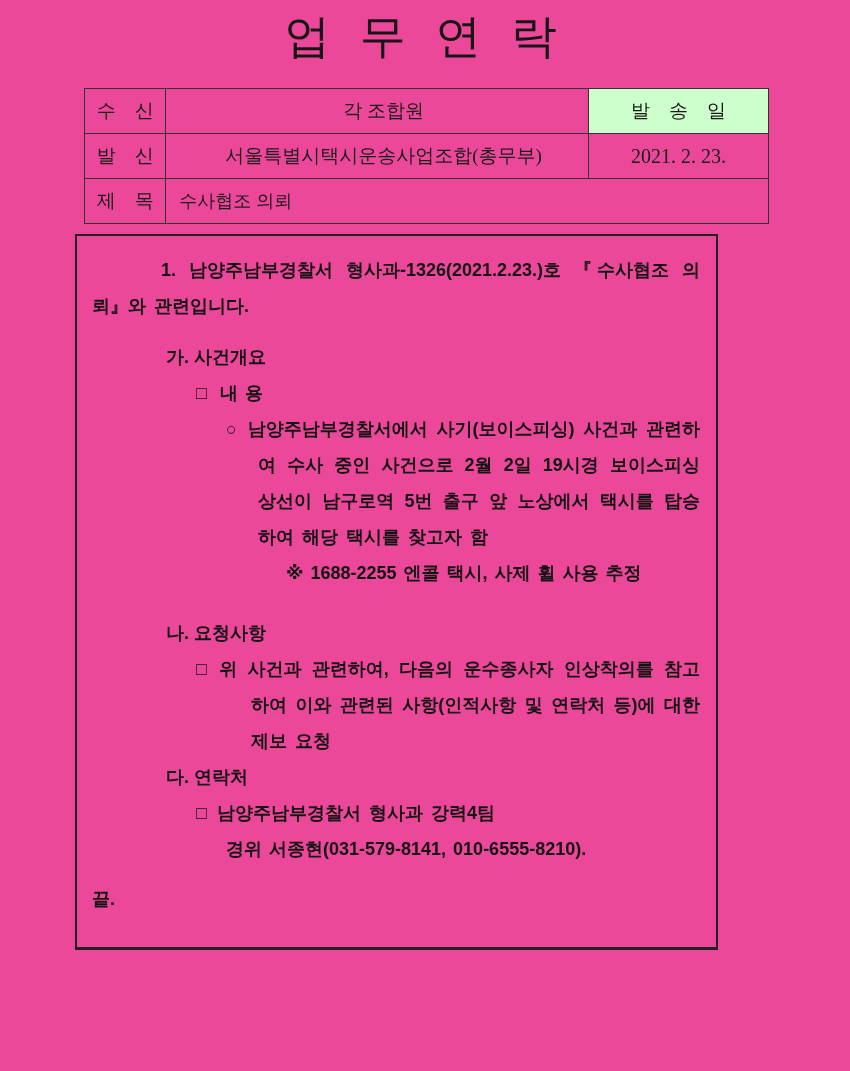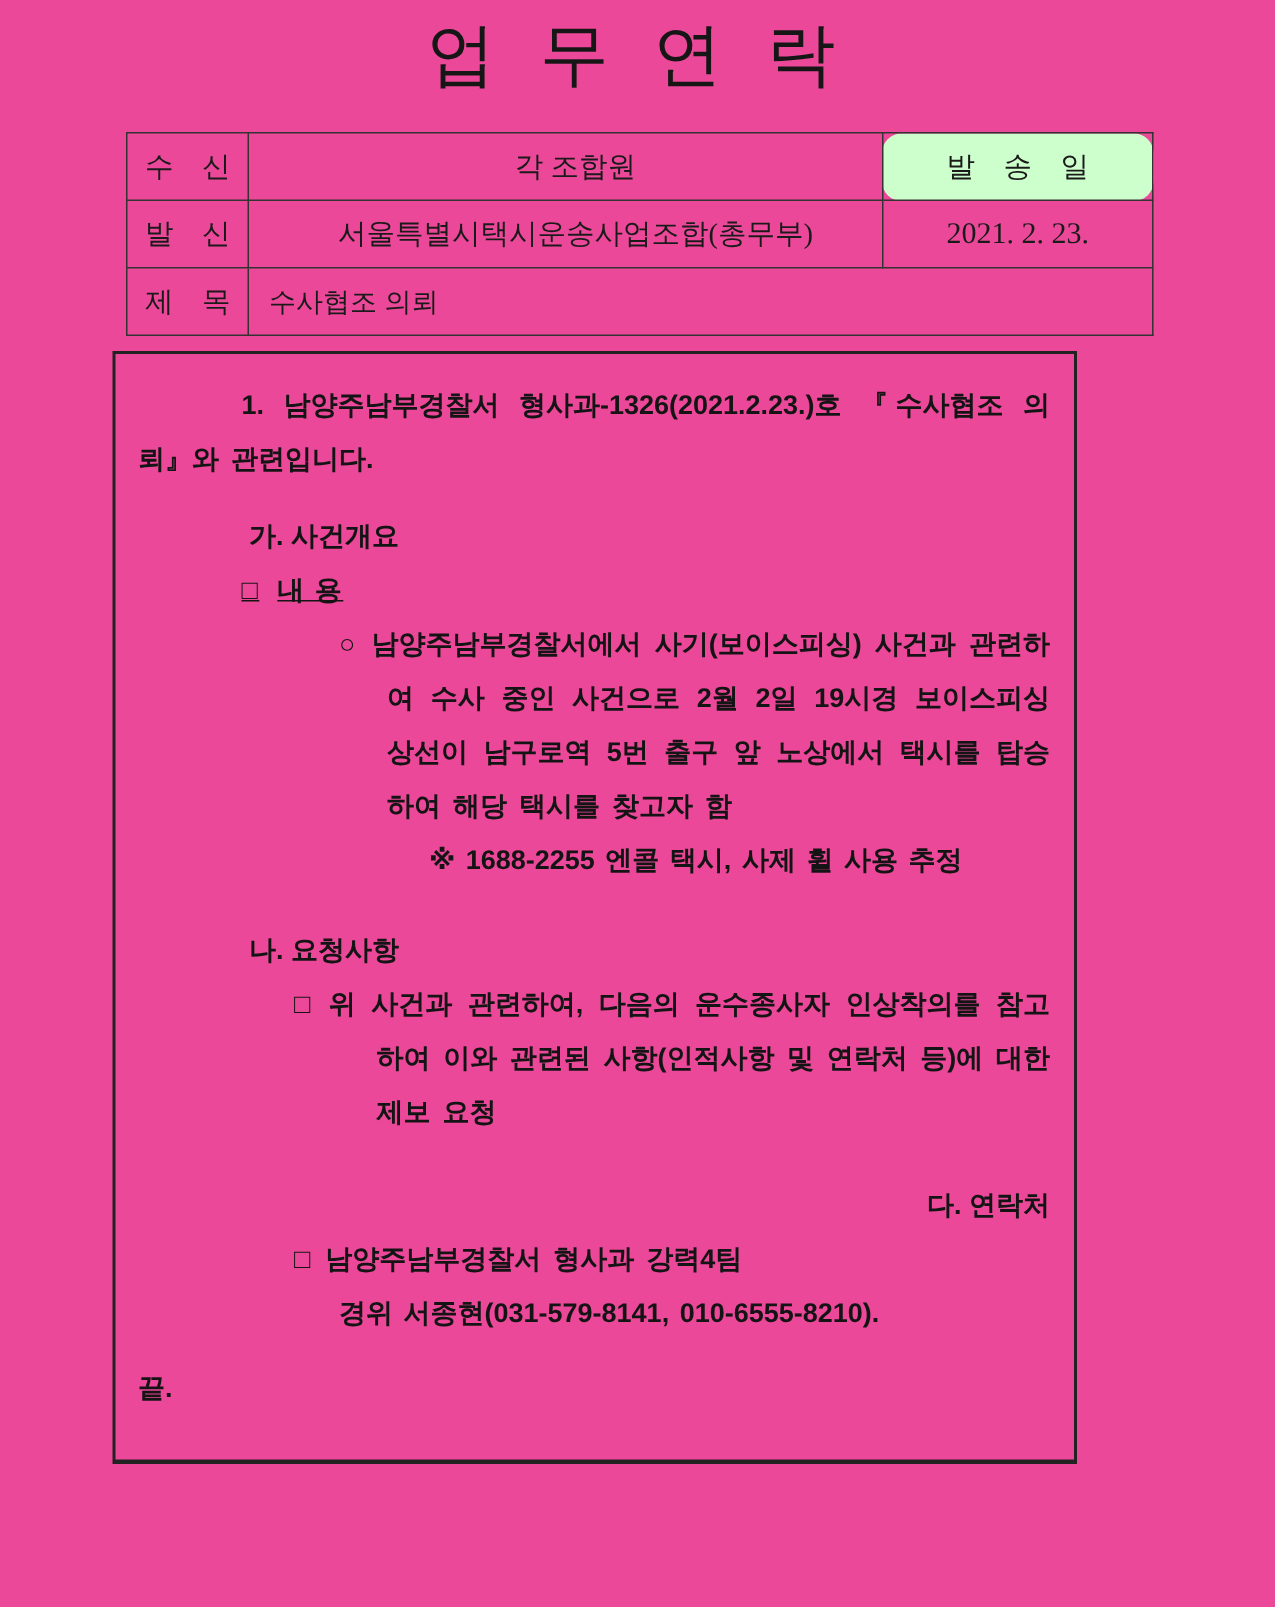"발 송 일" td.c-date { border-radius: 13px -> none }
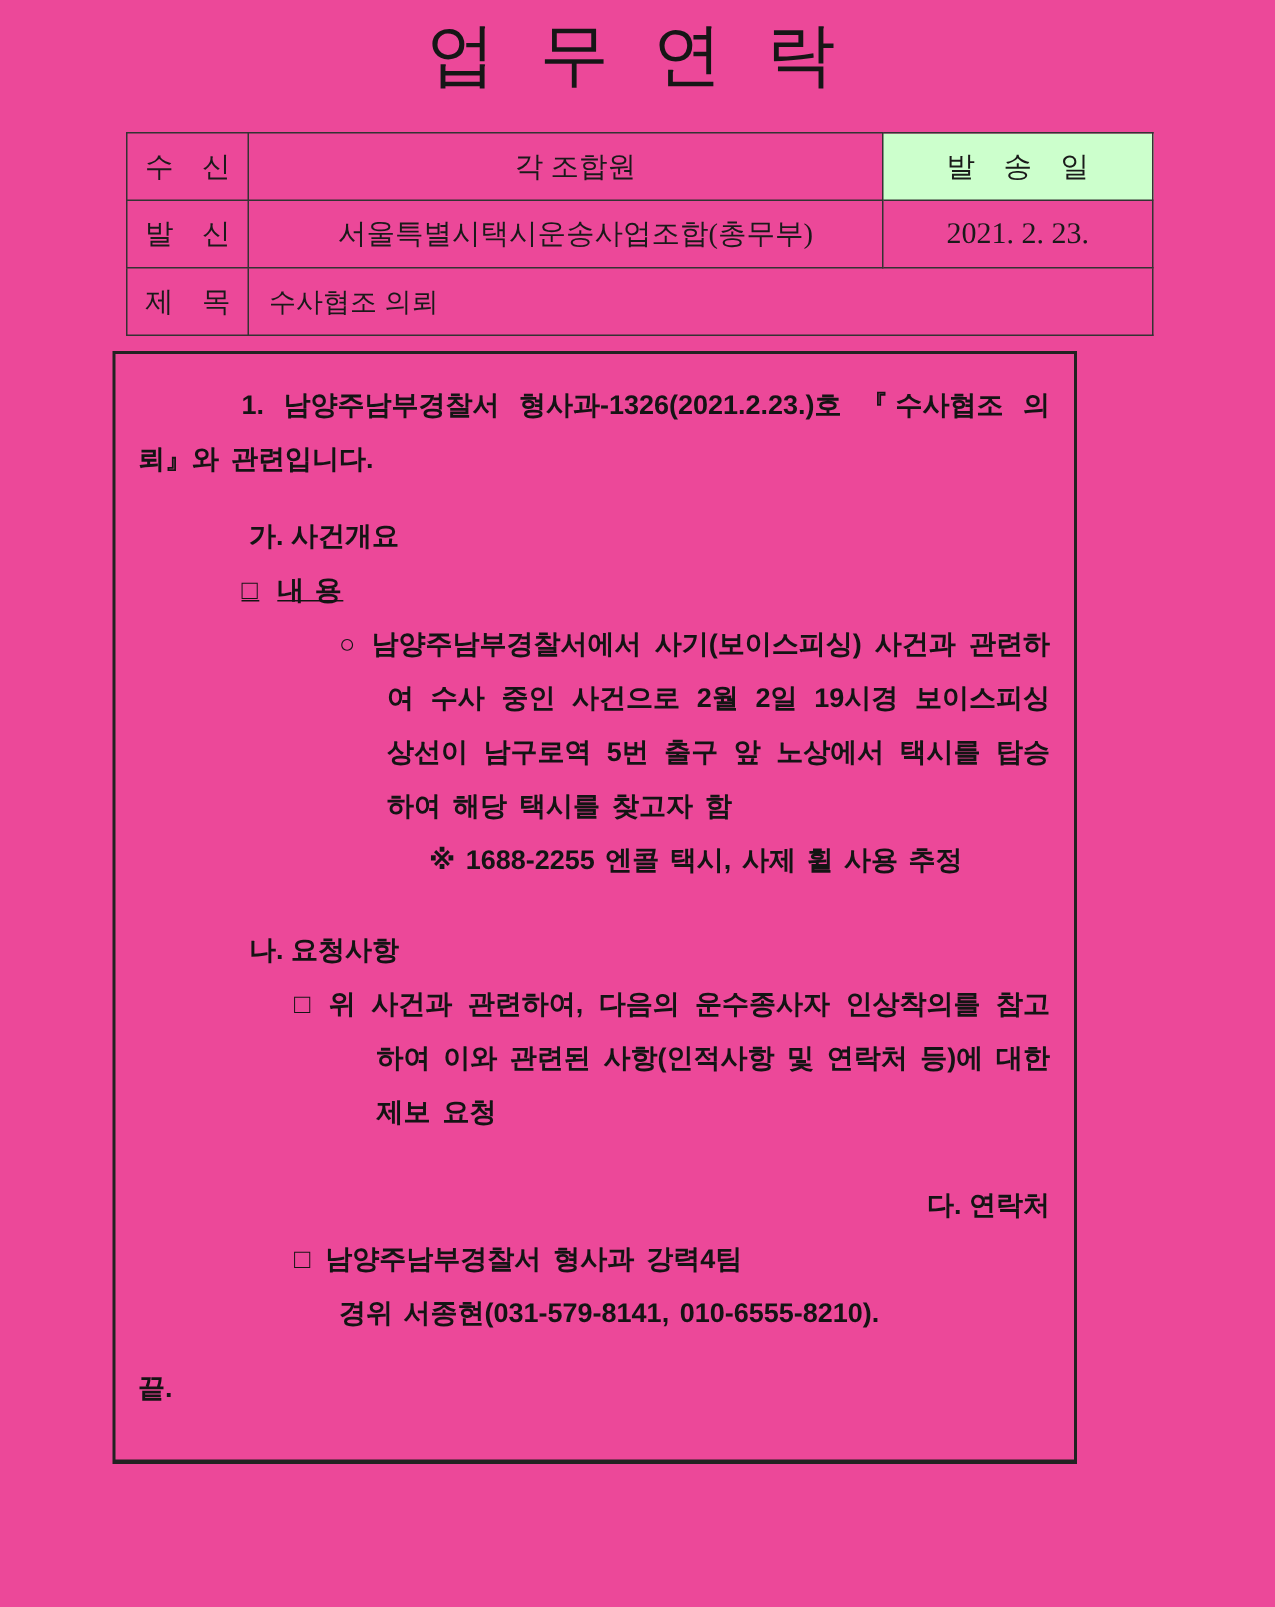"□ 내 용" .sub-heading { margin-left: 69px -> 104px; text-decoration: underline -> none }
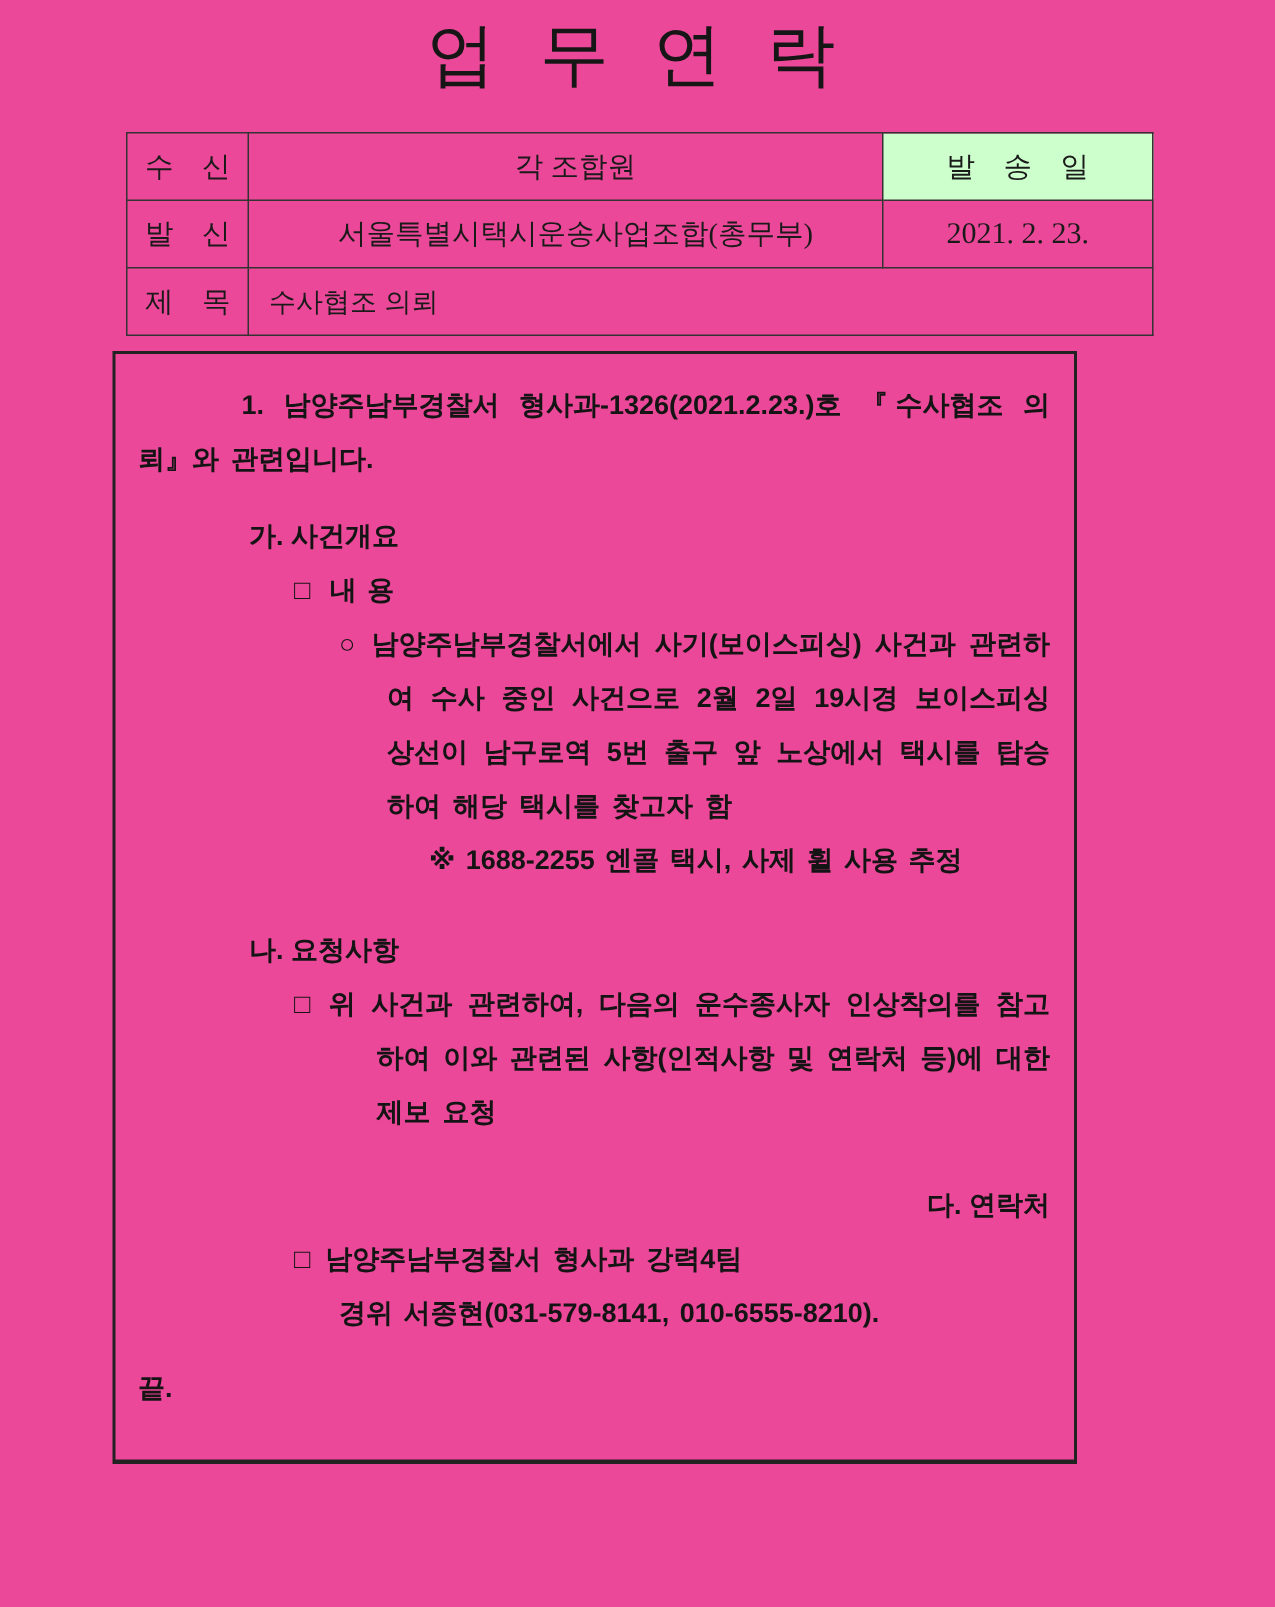"다. 연락처" .sec-heading.c { margin-top: 26px -> 0; text-align: right -> none }
